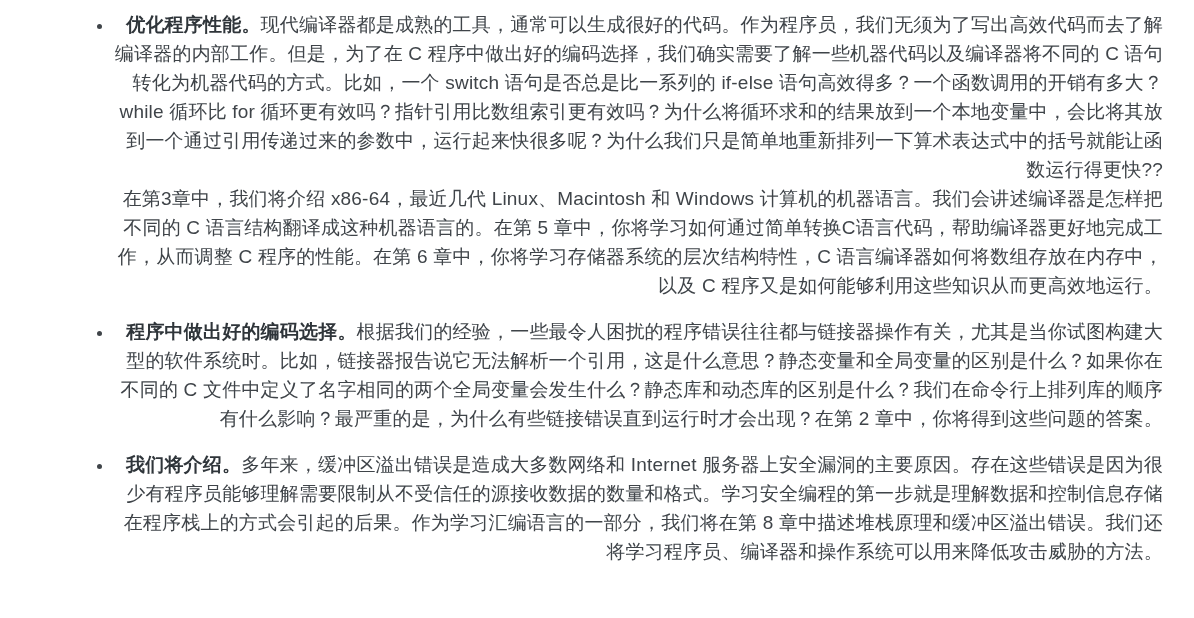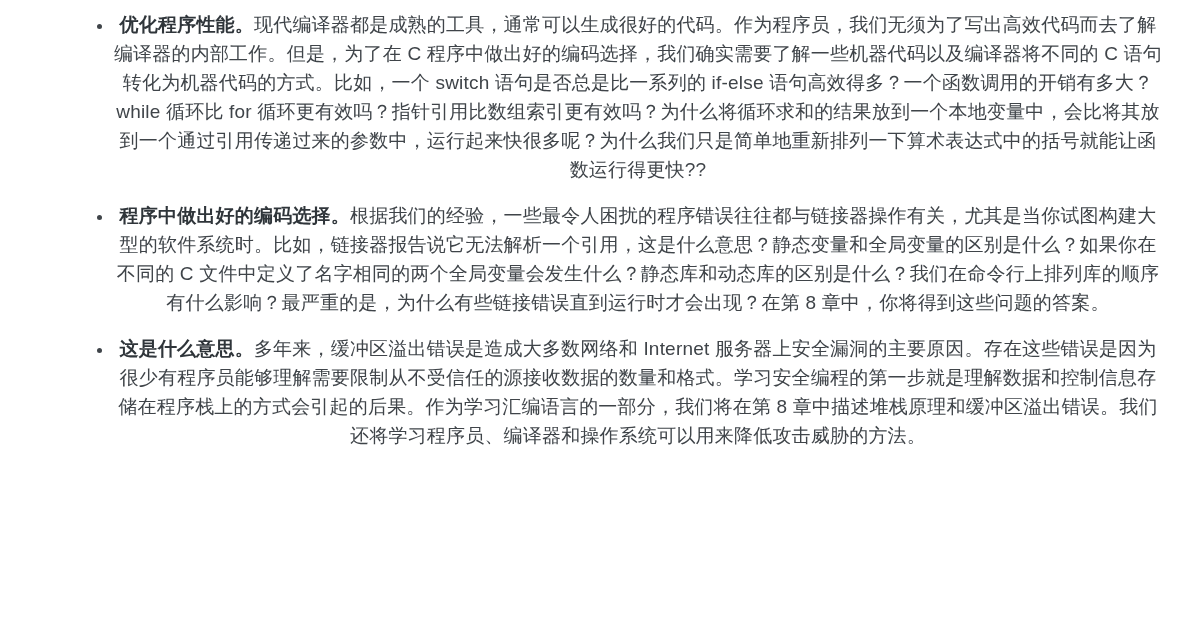"优化程序性能。现代编译器都是成熟的工具，通常可以生成很好的代码。作为程序员，我们" ul.bullet-list > li { text-align: center -> right }
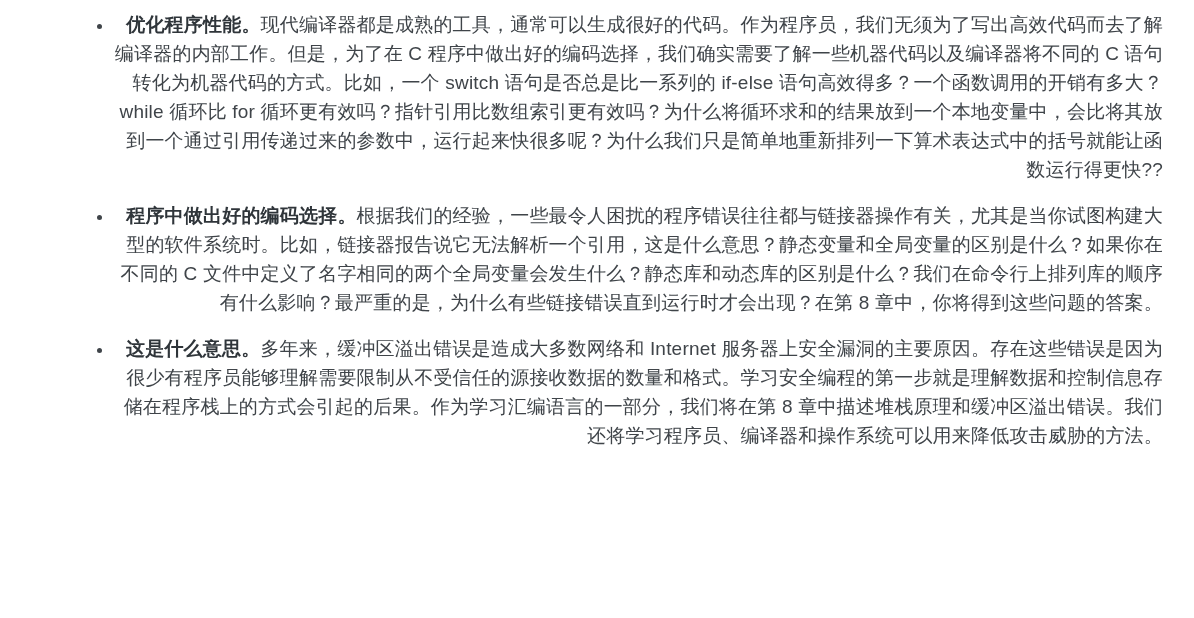"在第3章中，我们将介绍 x86-64，最近几代 Linux、Macintosh" p.para { html: none -> <p>在第3章中，我们将介绍 x86-64，最近几代 Linux、Macintosh 和 Windows 计算机的机器语言。我们会讲述编译器是怎样把不同的 C 语言结构翻译成这种机器语言的。在第 5 章中，你将学习如何通过简单转换C语言代码，帮助编译器更好地完成工作，从而调整 C 程序的性能。在第 6 章中，你将学习存储器系统的层次结构特性，C 语言编译器如何将数组存放在内存中，以及 C 程序又是如何能够利用这些知识从而更高效地运行。</p> }
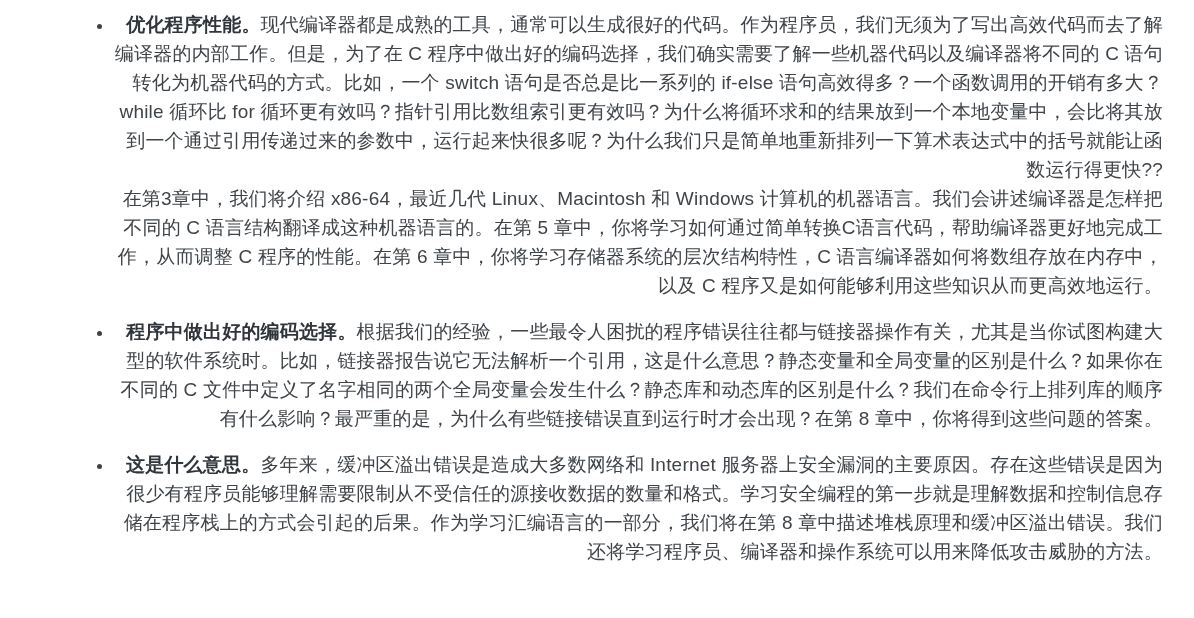"根据我们的经验，一些最令人困扰的程序错误往往都与链接器操作有关，尤其是当你试图构" span { text: 8 -> 2 }
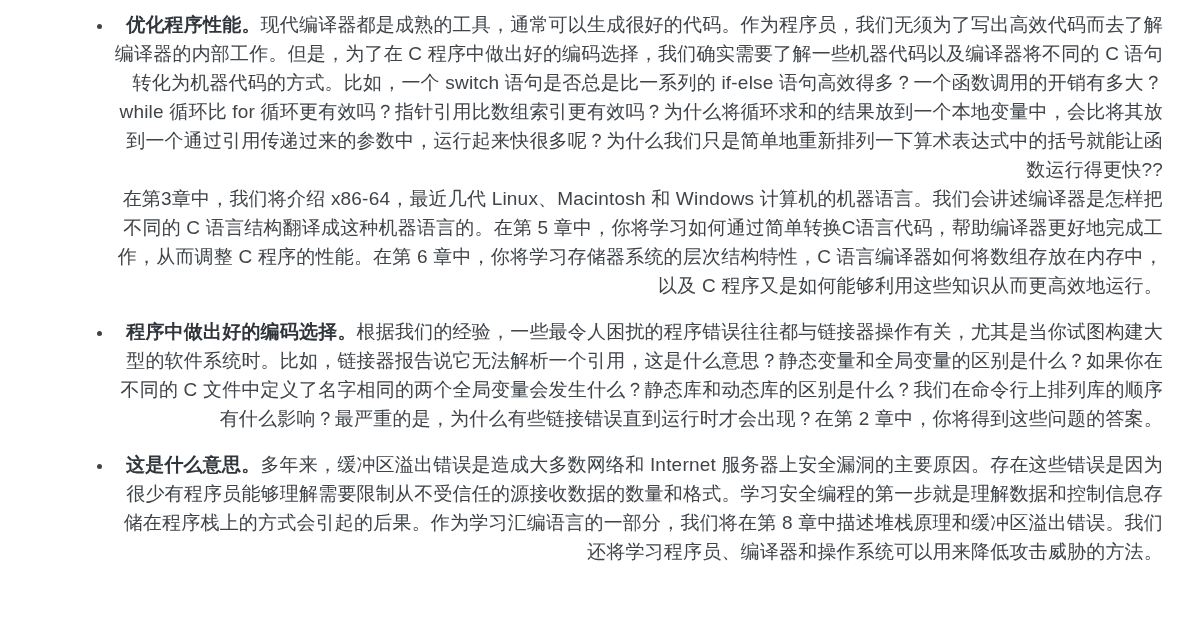"这是什么意思。" strong.lead { text: 这是什么意思 -> 我们将介绍 }
